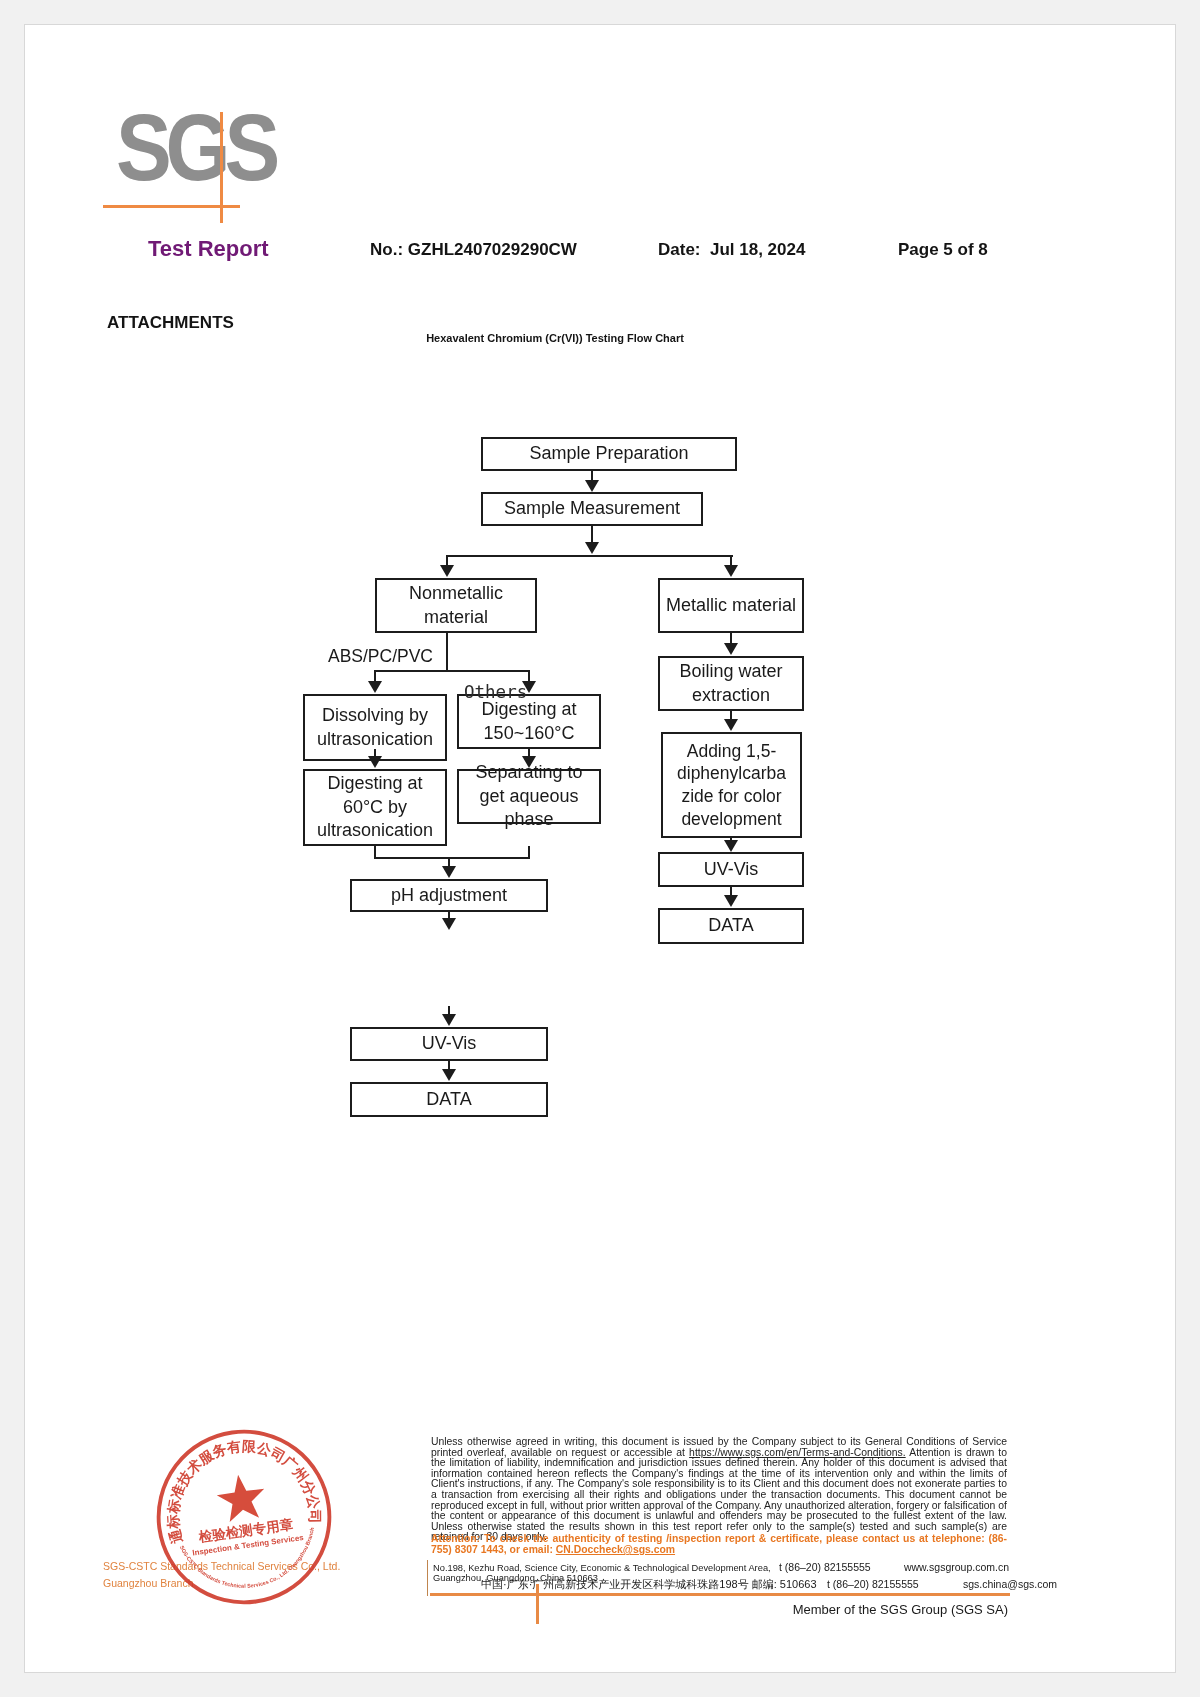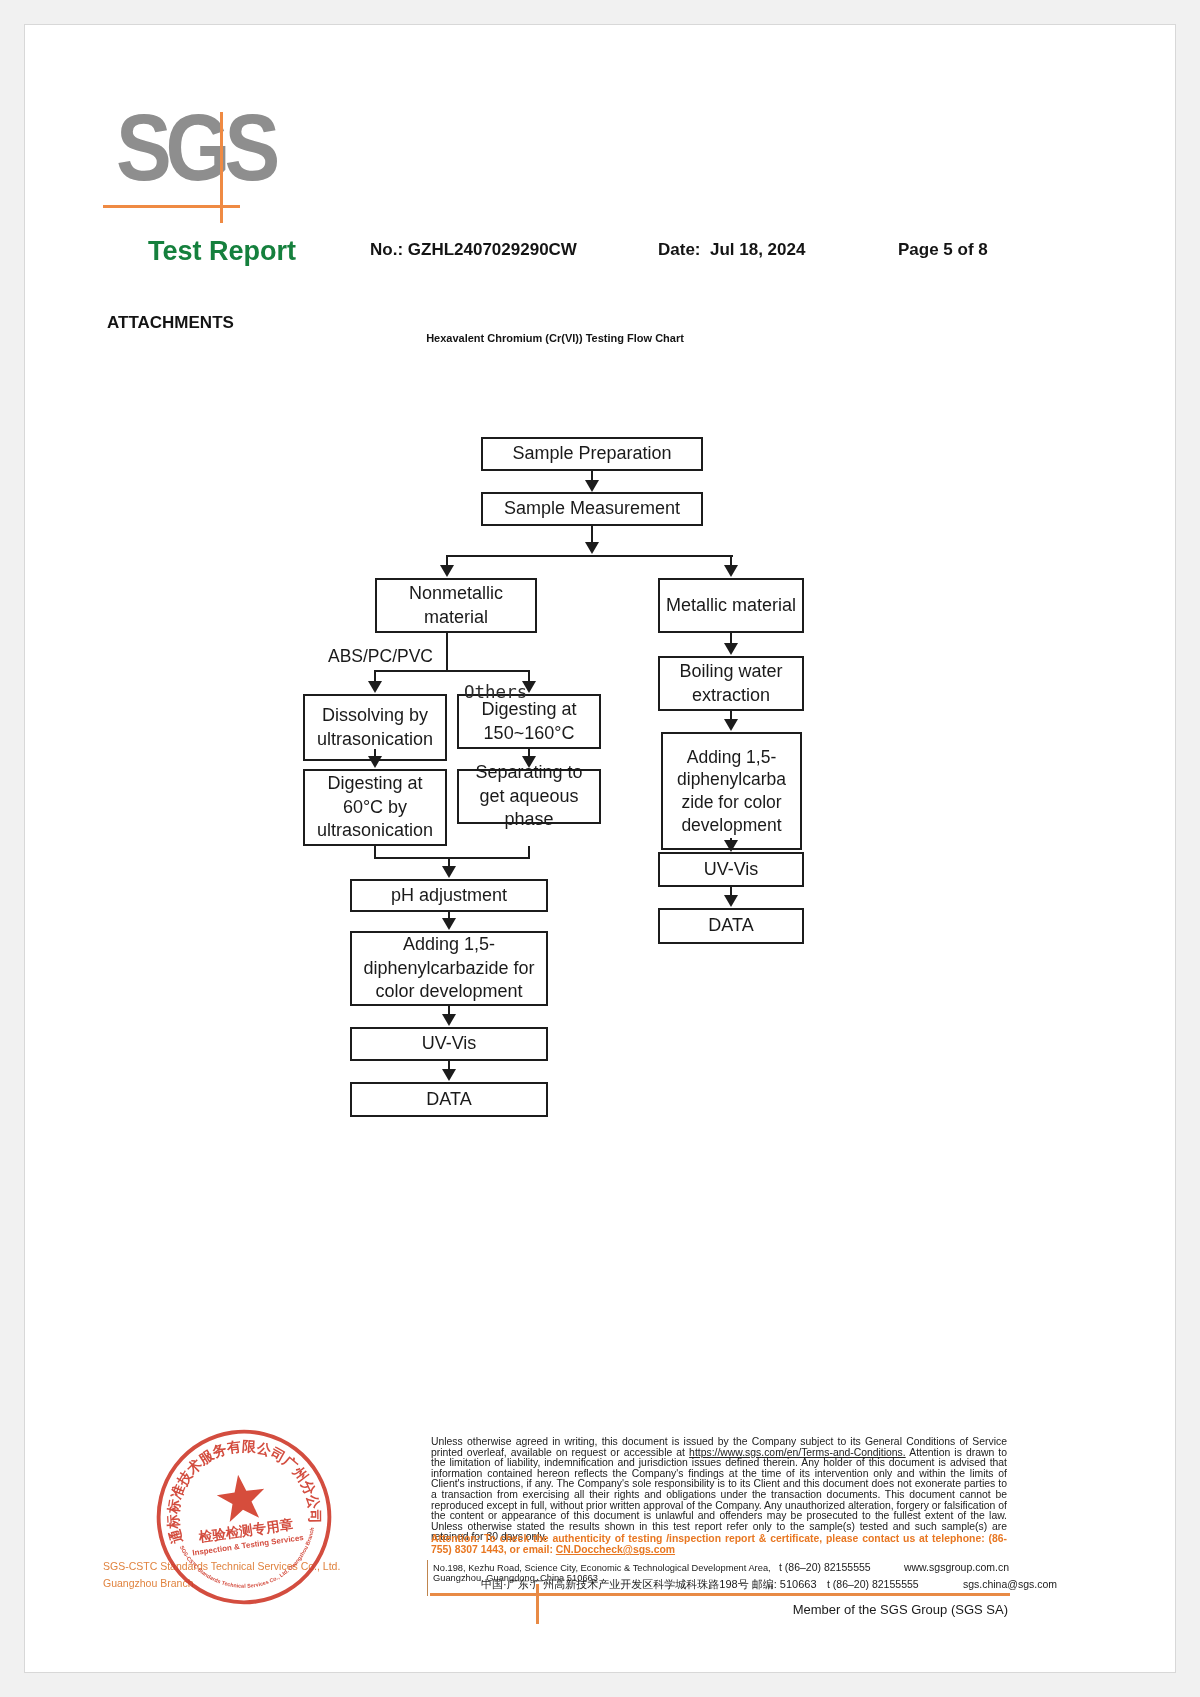"Test Report" .hdr-title { color: #15803d -> #701a75; font-size: 27px -> 22px }
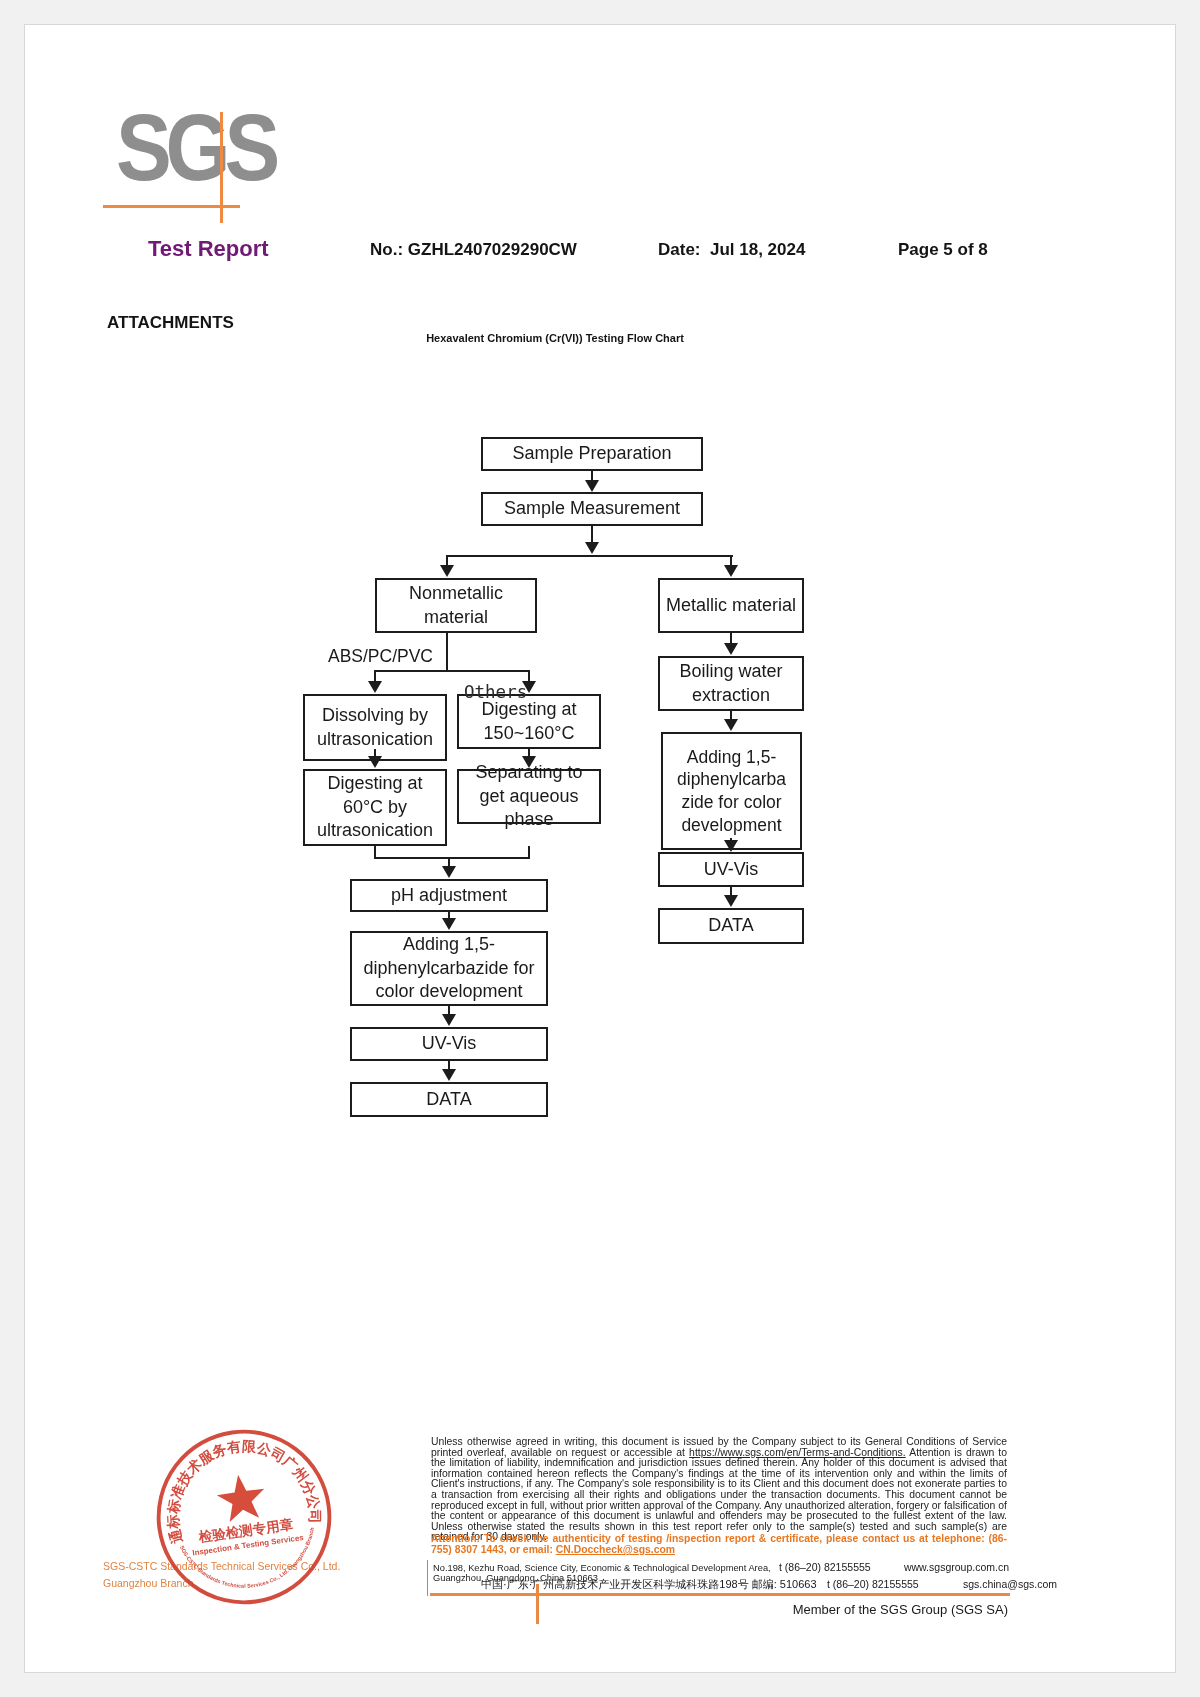"Sample Preparation" div.fb { width: 222px -> 256px }
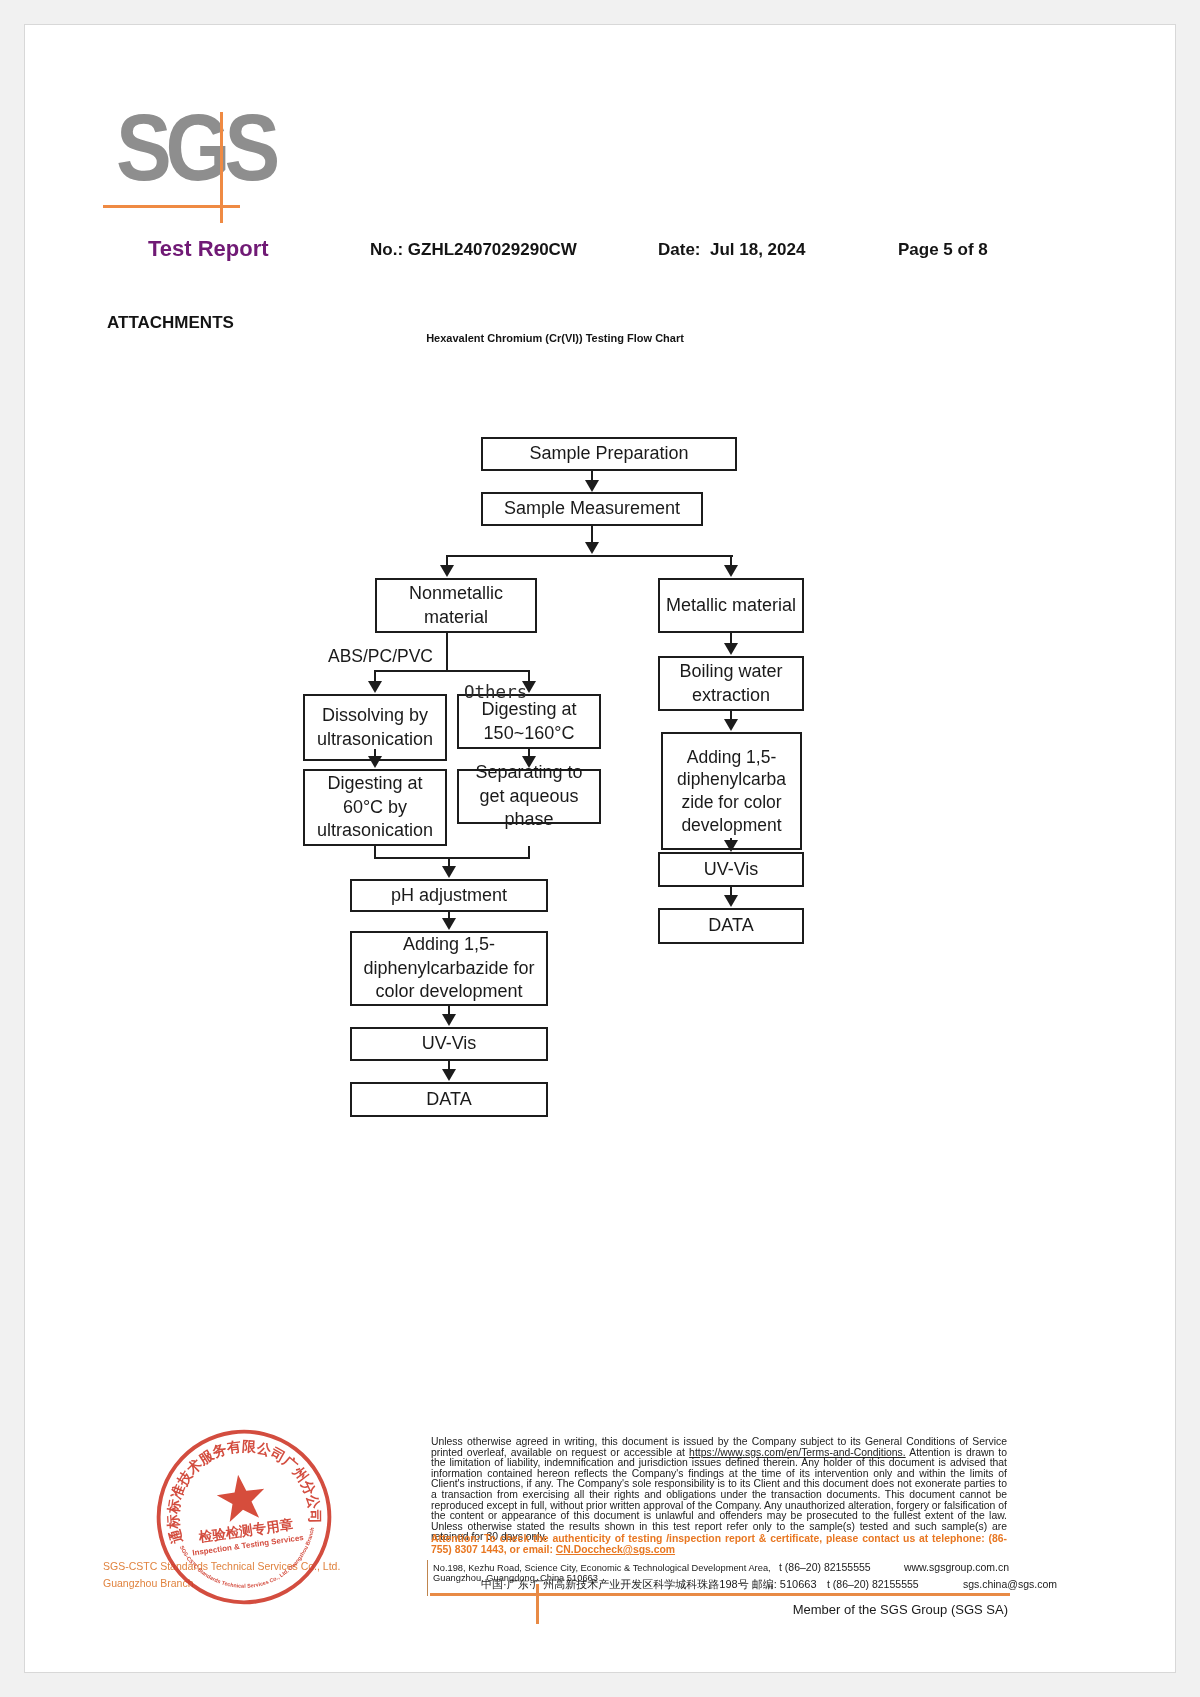"Adding 1,5-diphenylcarba zide for color" div.fb { height: 118px -> 106px }
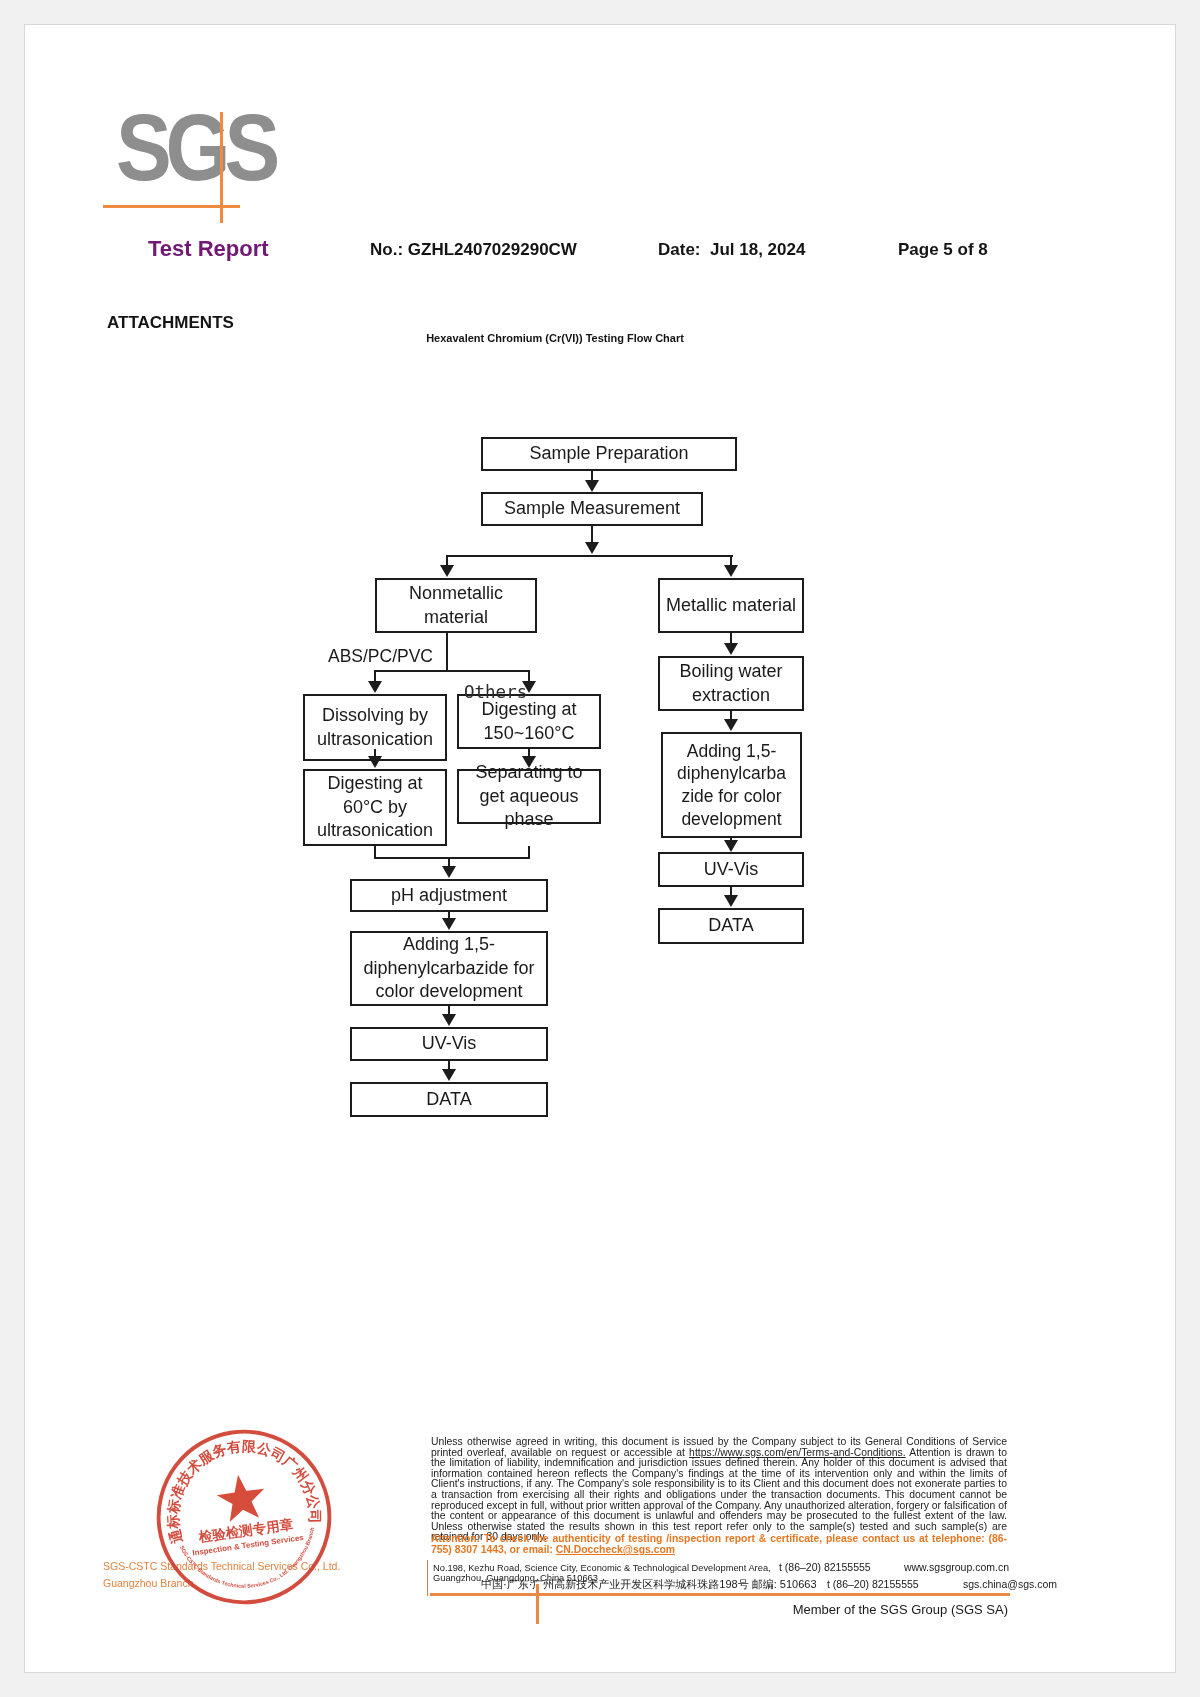"Adding 1,5-diphenylcarbazide for color" div.fb { html: <div>Adding 1,5-diphenylcarbazide for color development</div> -> none }
